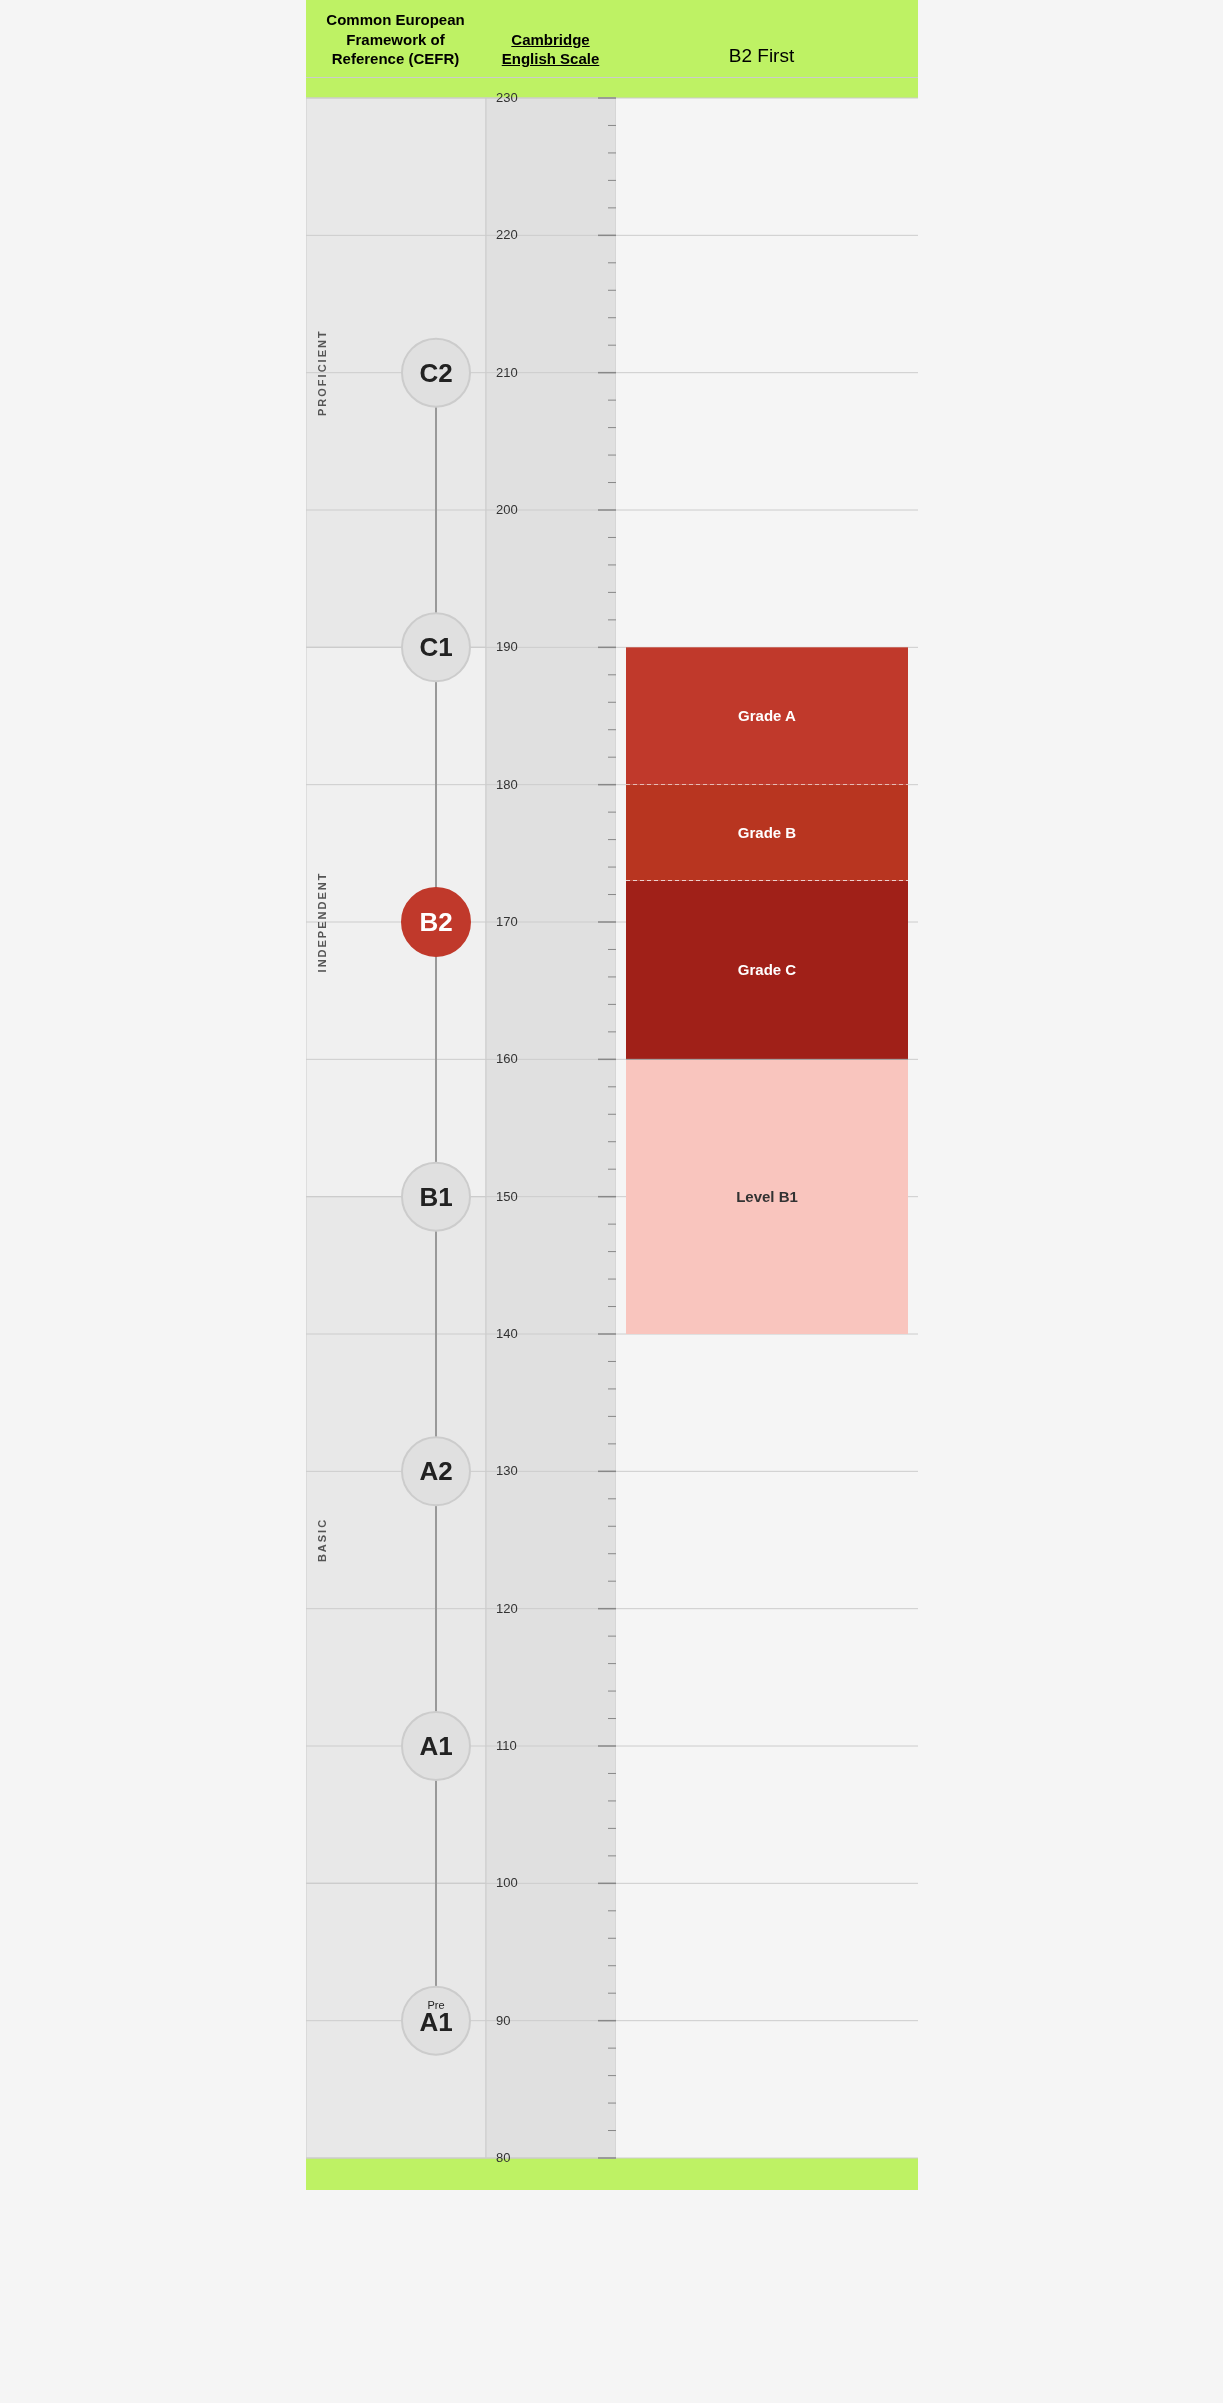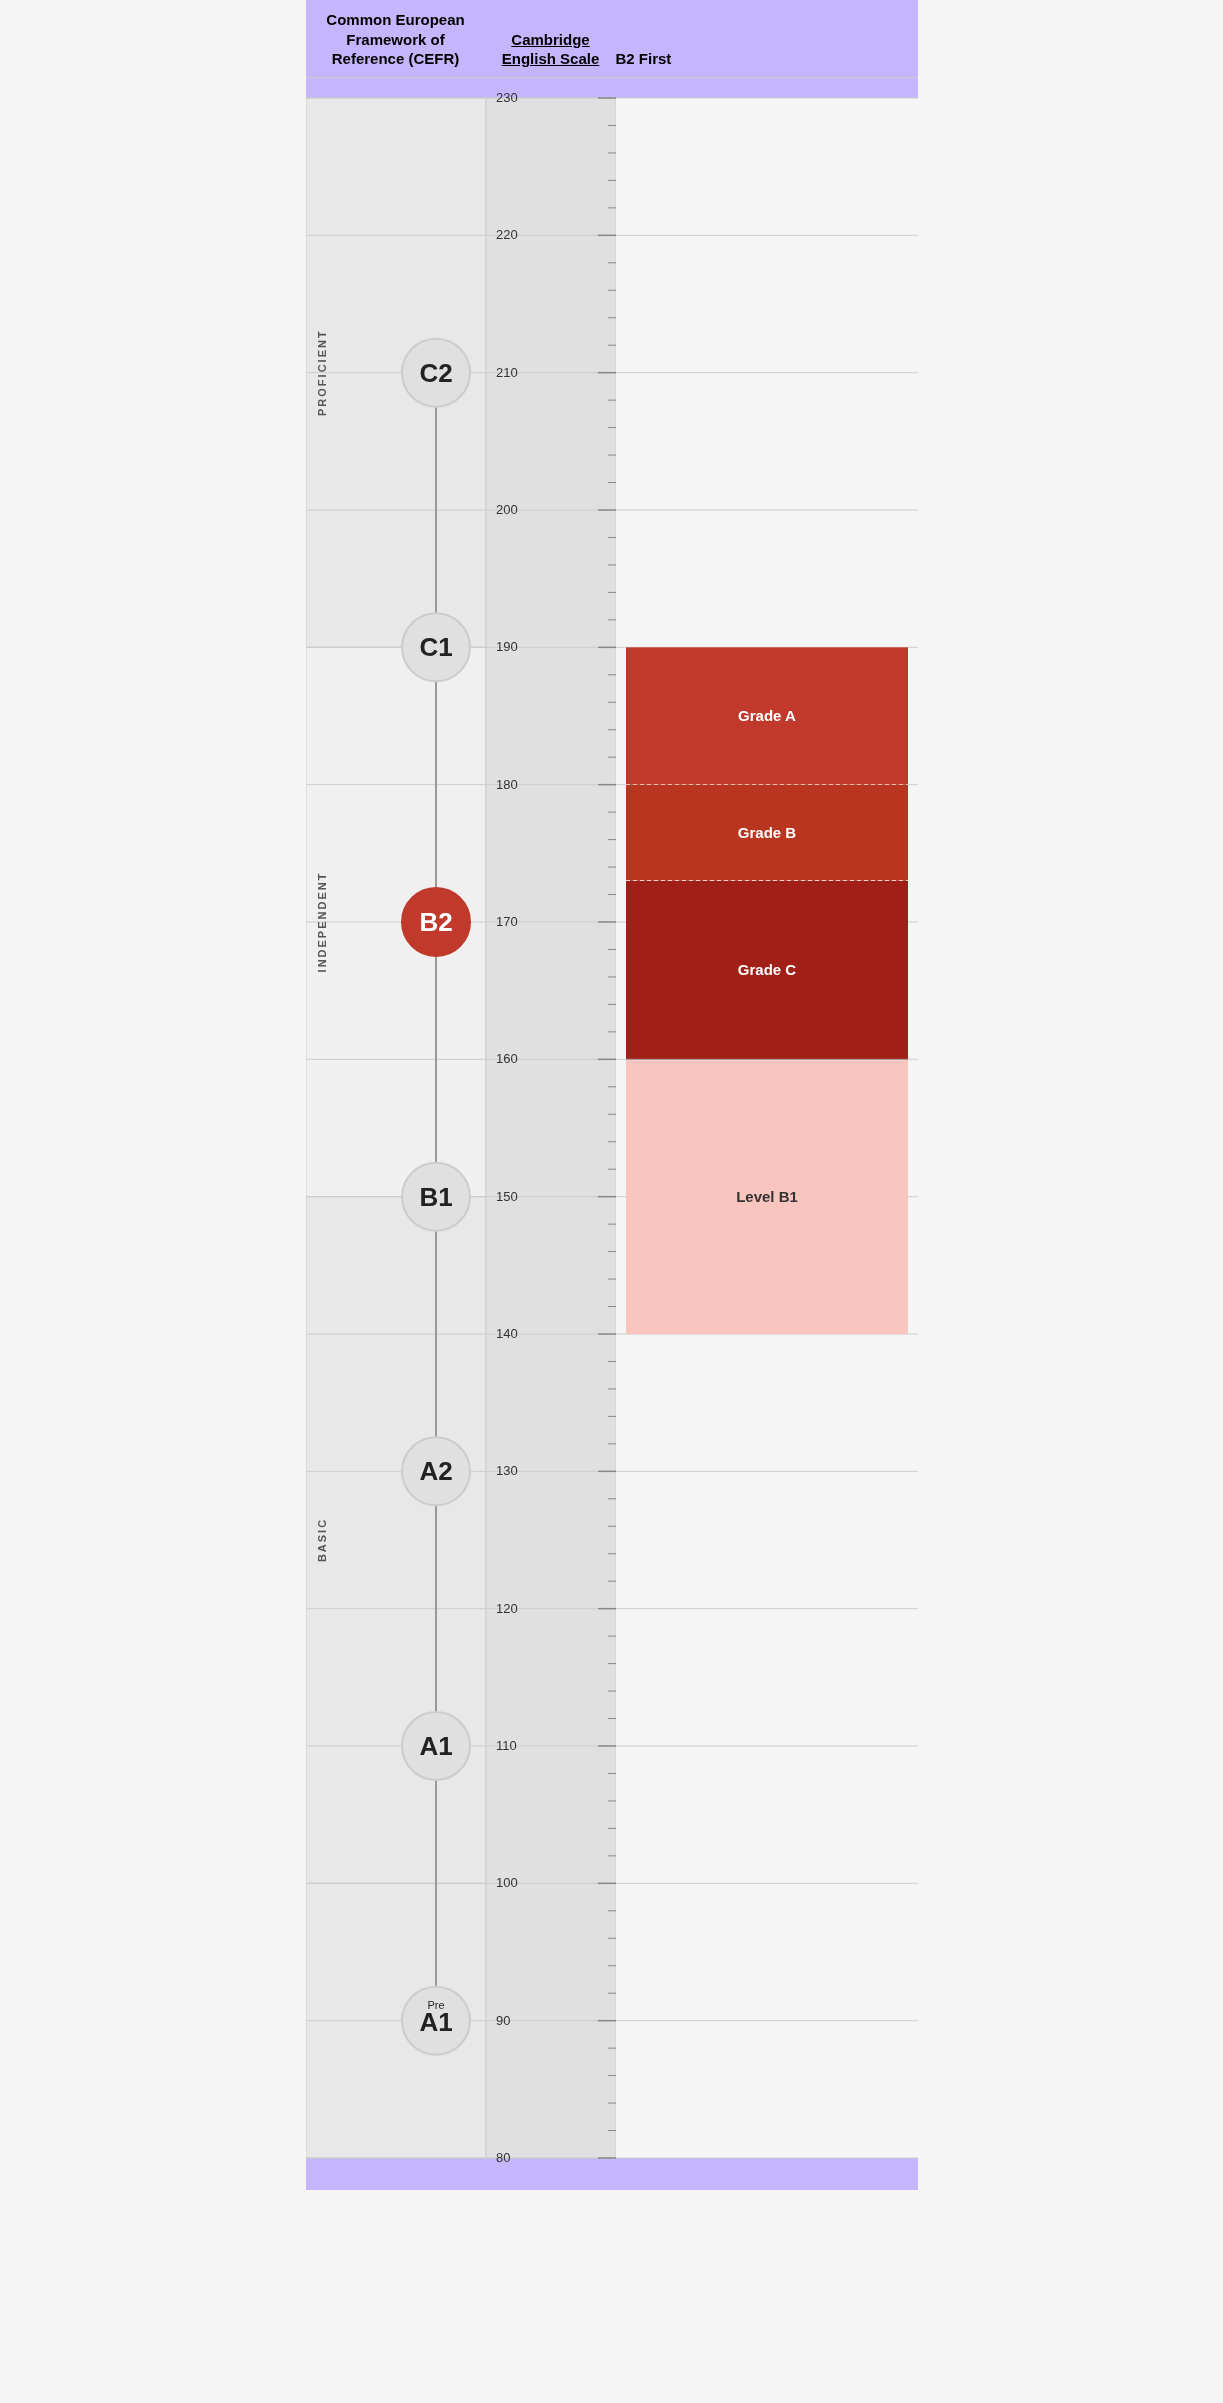"Common European Framework of Reference" .chart-wrapper { background: #c4b5fd -> #bef264 }
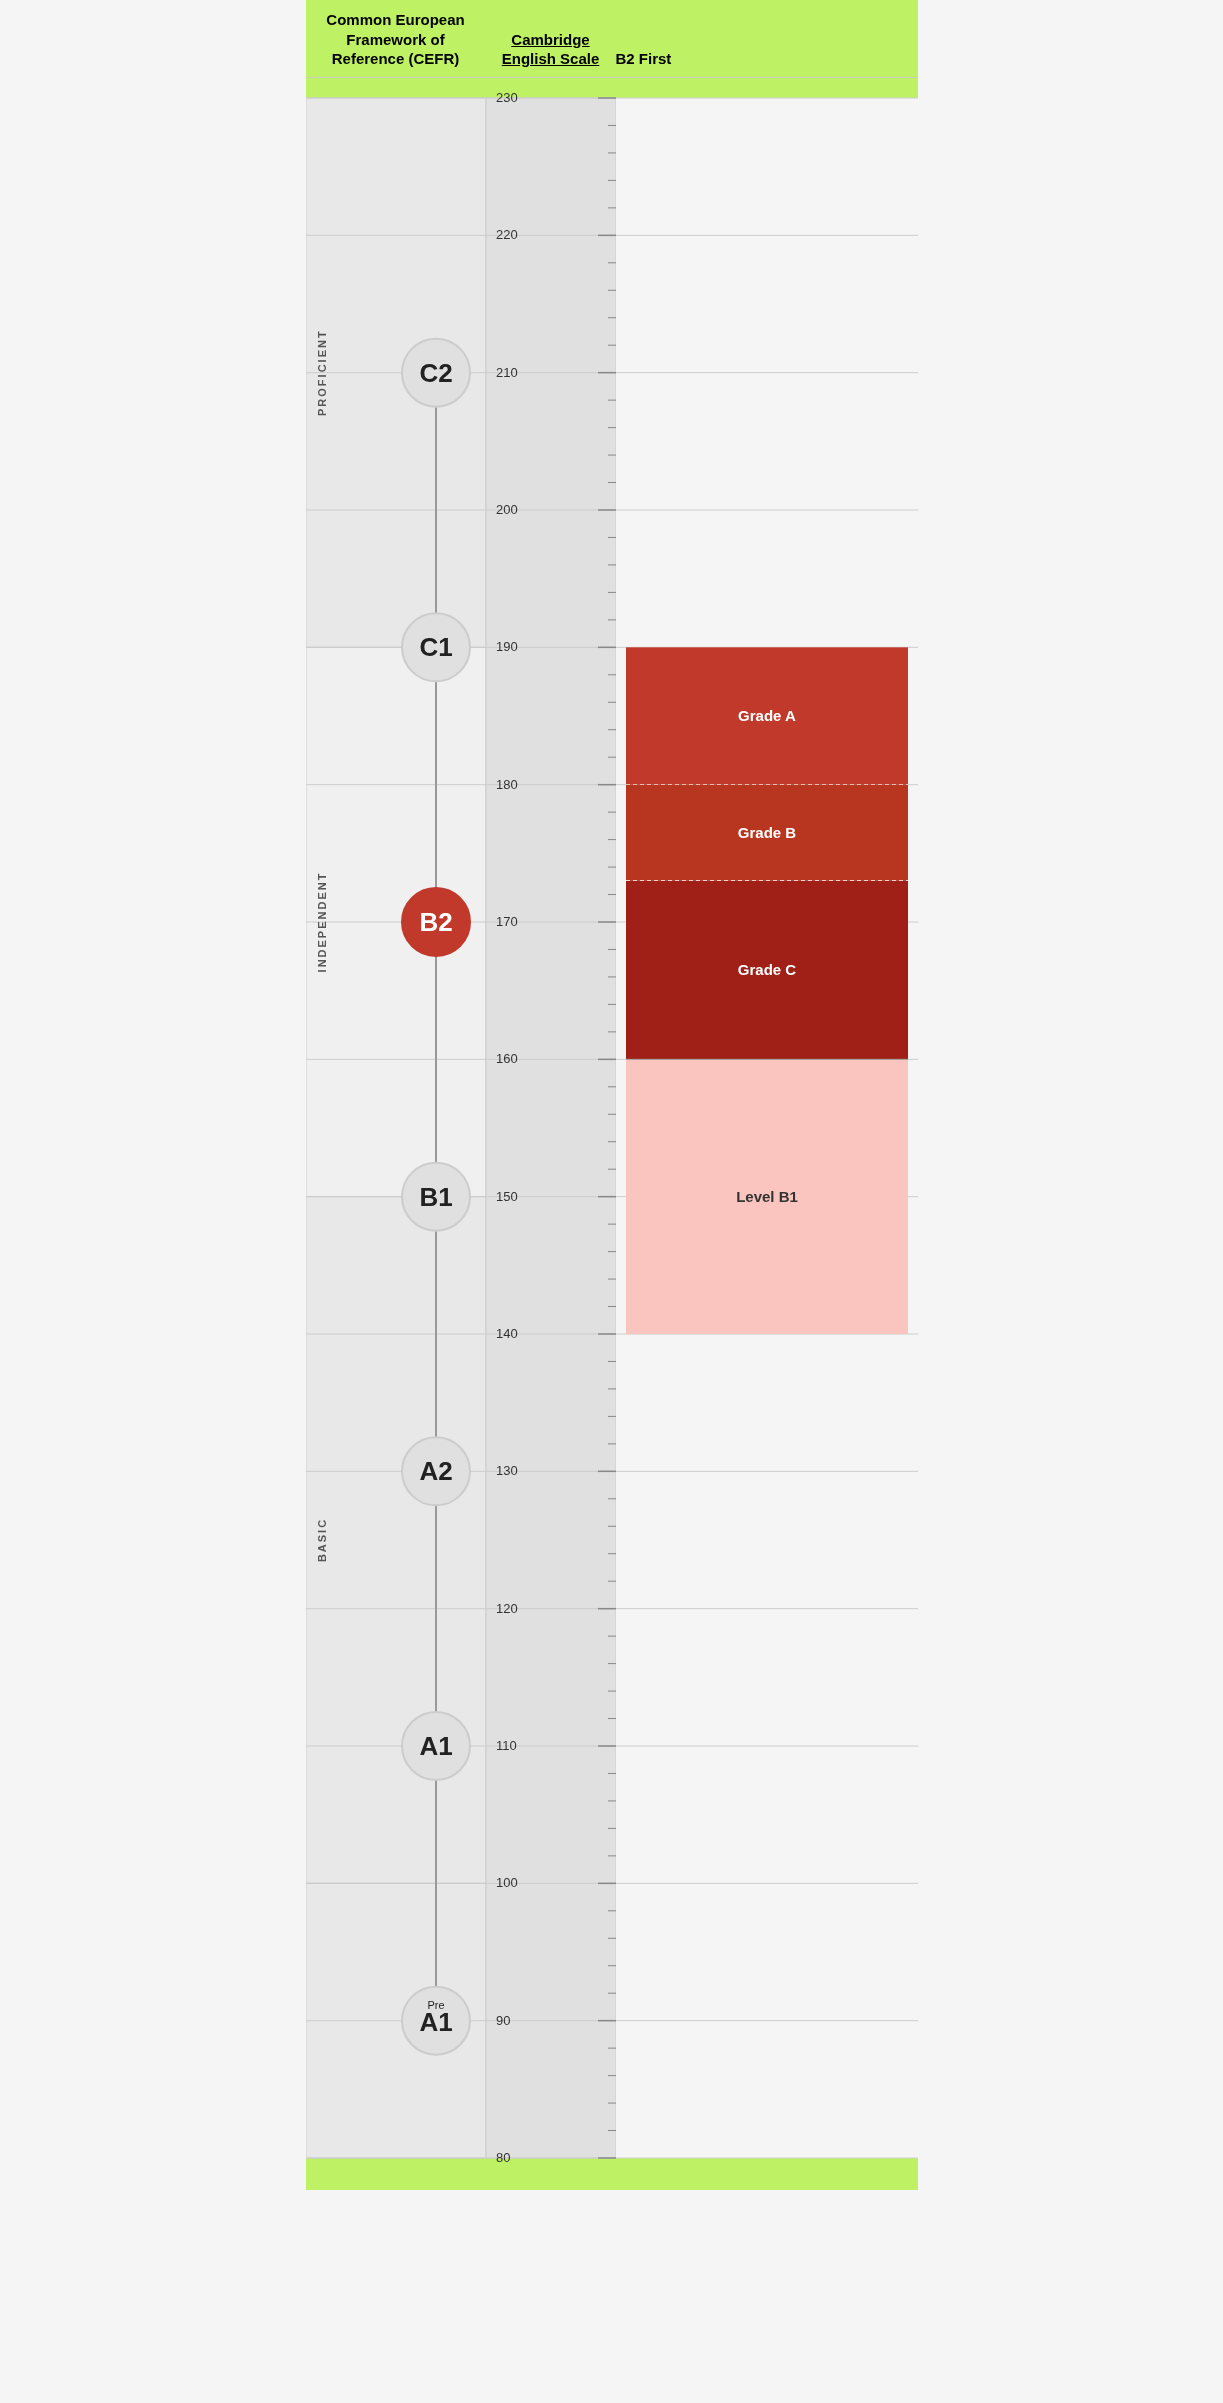"B2 First" .header-b2first { font-size: 15px -> 19px; font-weight: bold -> normal; text-align: none -> center }
